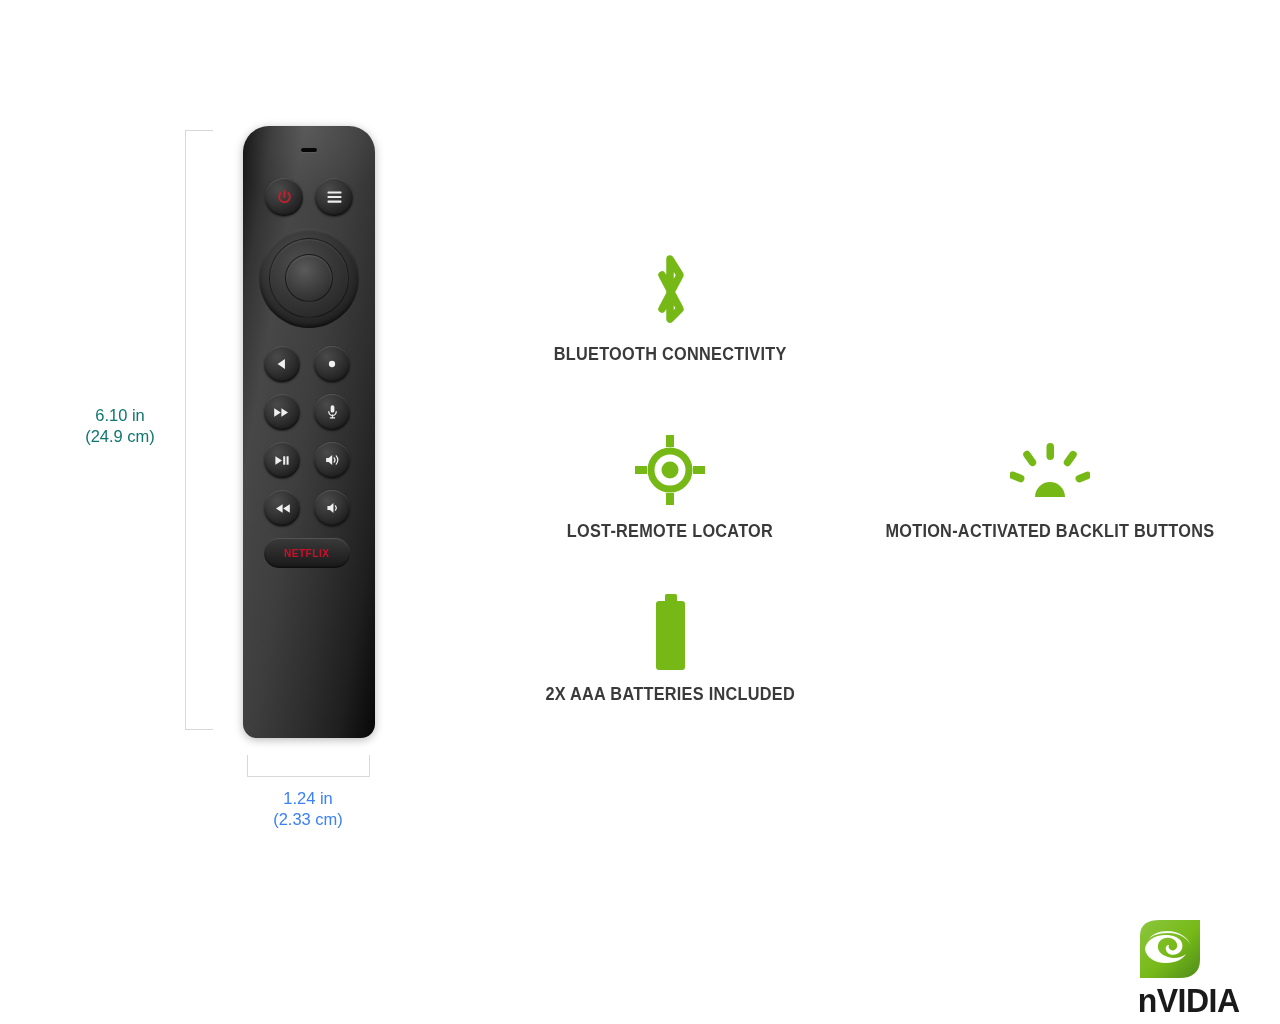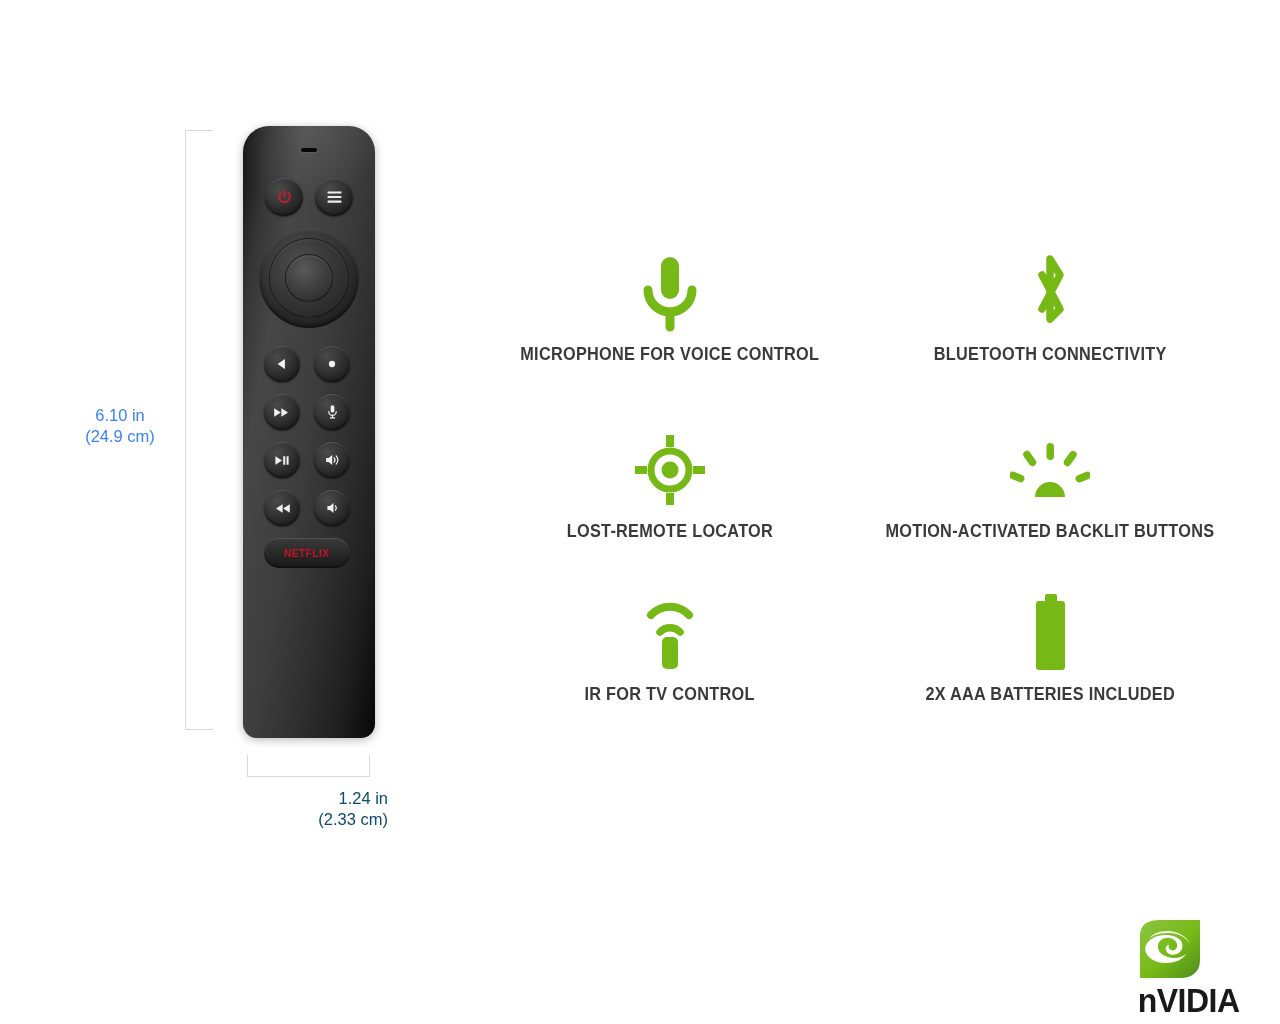"MICROPHONE FOR VOICE CONTROL" div.feat { html: <div> <div> <svg> <rect></rect> <path></path> <path></path> </svg> </div> <div>MICROPHONE FOR VOICE CONTROL</div> </div> -> none }
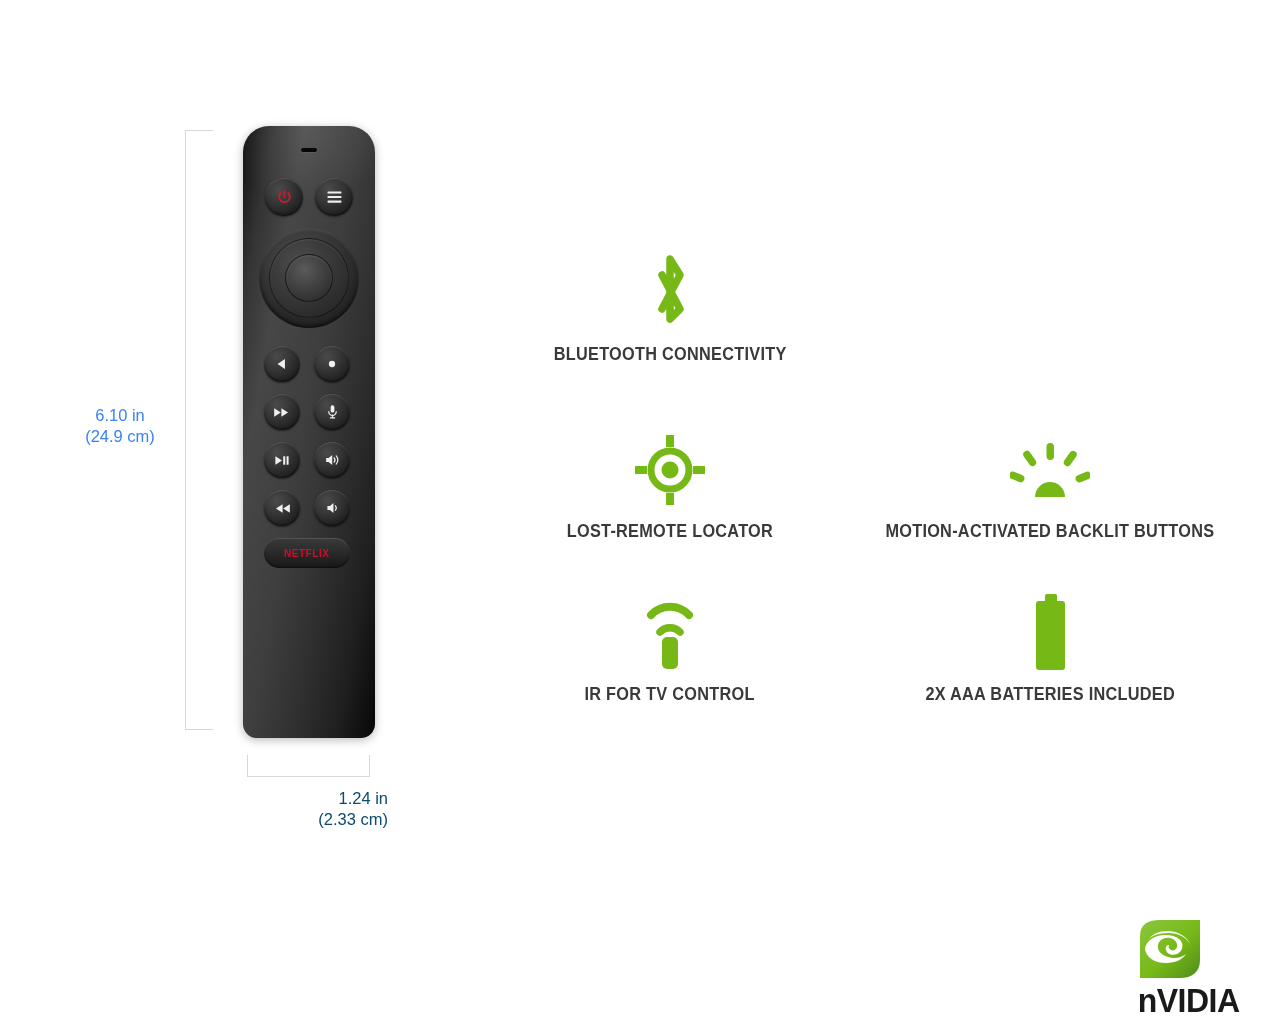"6.10 in" .dim-v-label { color: #3b82f6 -> #0f766e }
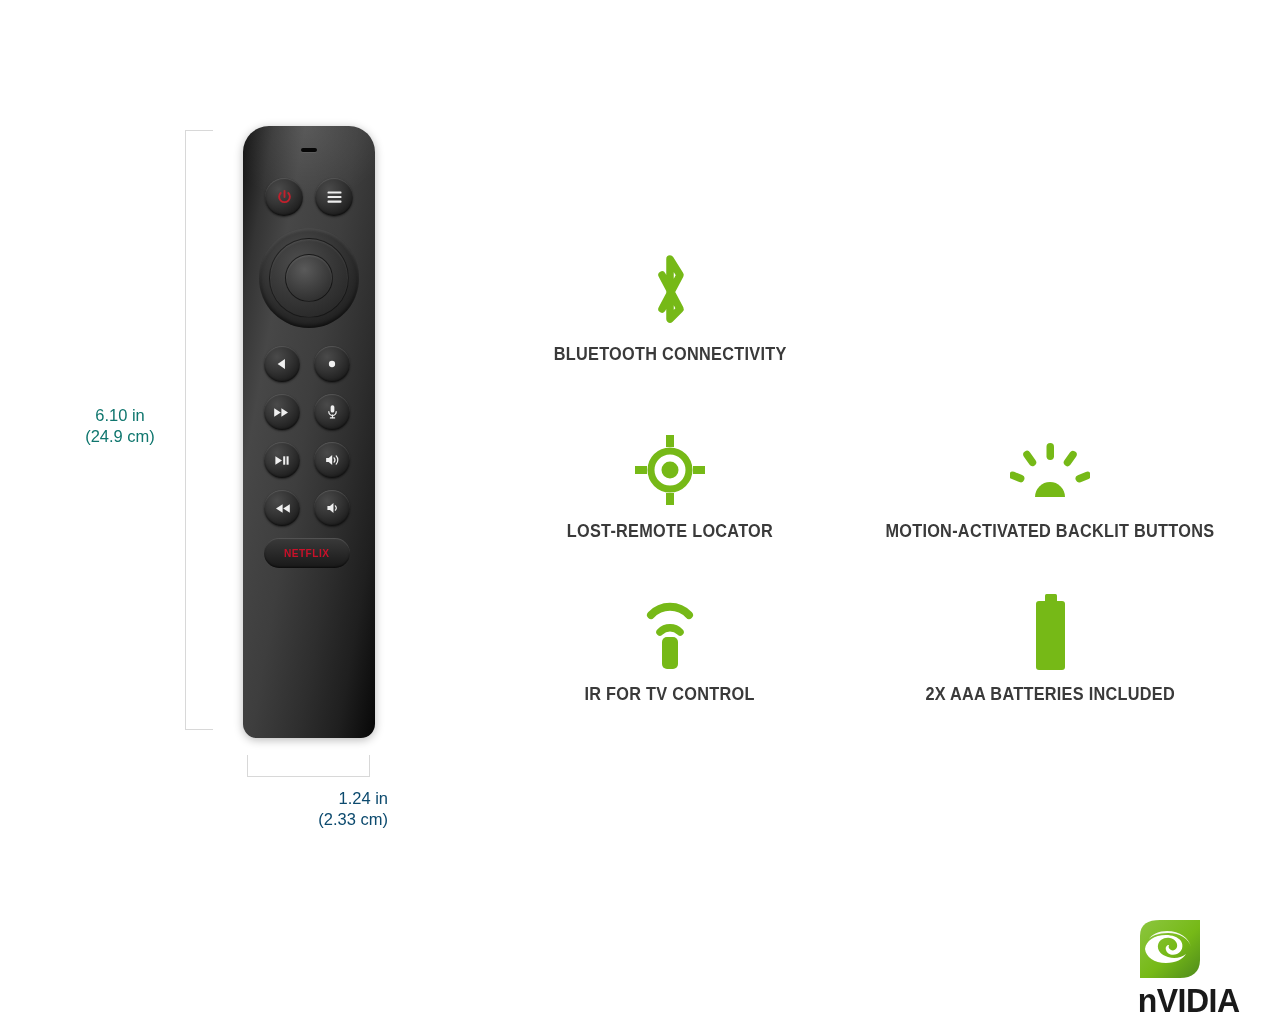"IR FOR TV CONTROL" div.feat { html: <div> <div> <svg> <path></path> <path></path> <rect></rect> </svg> </div> <div>IR FOR TV CONTROL</div> </div> -> none }
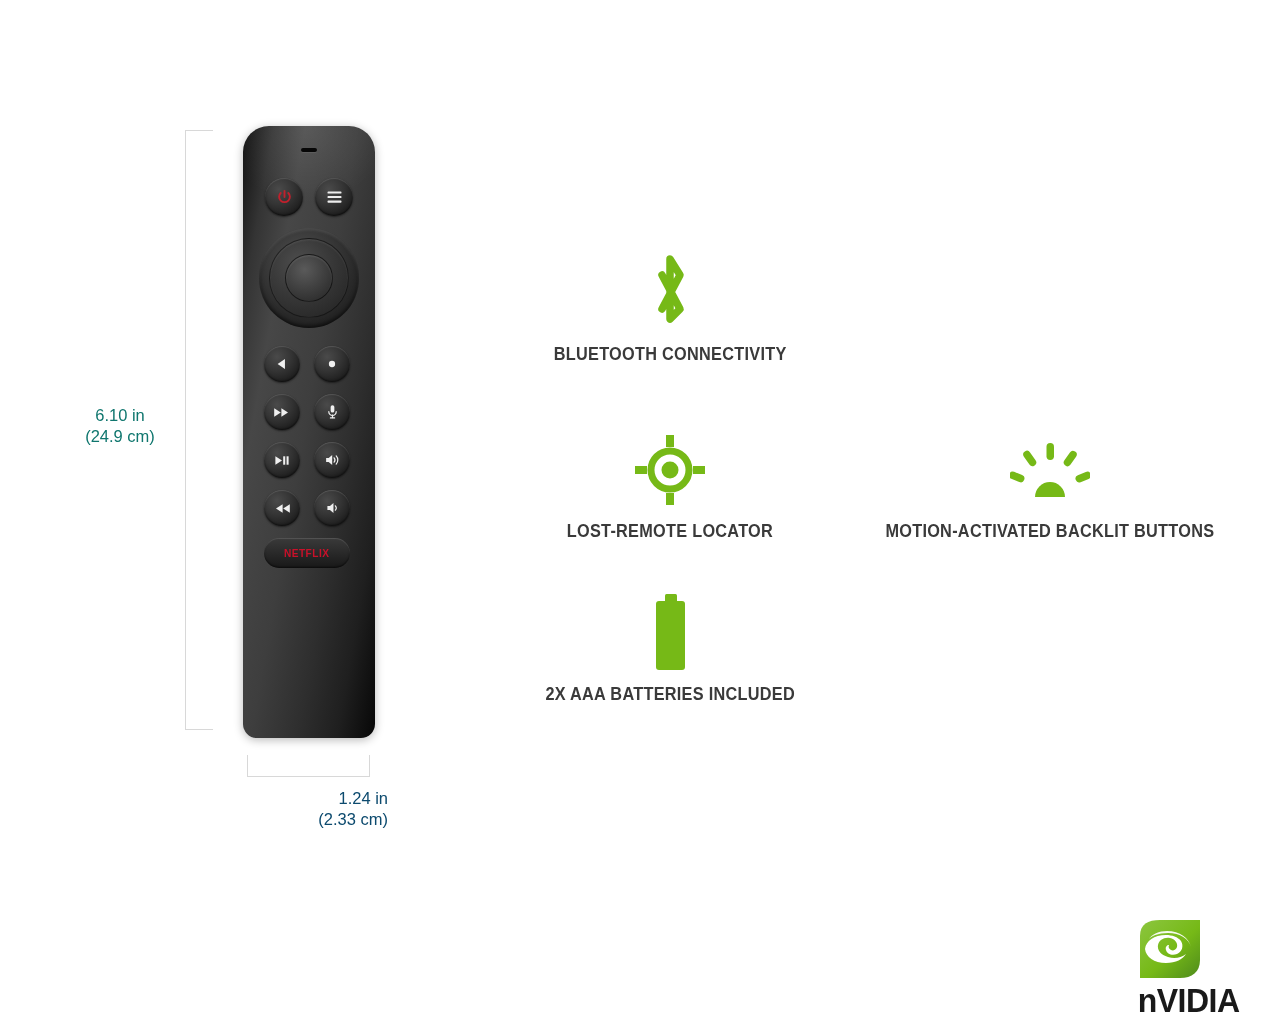"1.24 in" .dim-h-label { color: #0c4a6e -> #3b82f6; text-align: right -> center }
